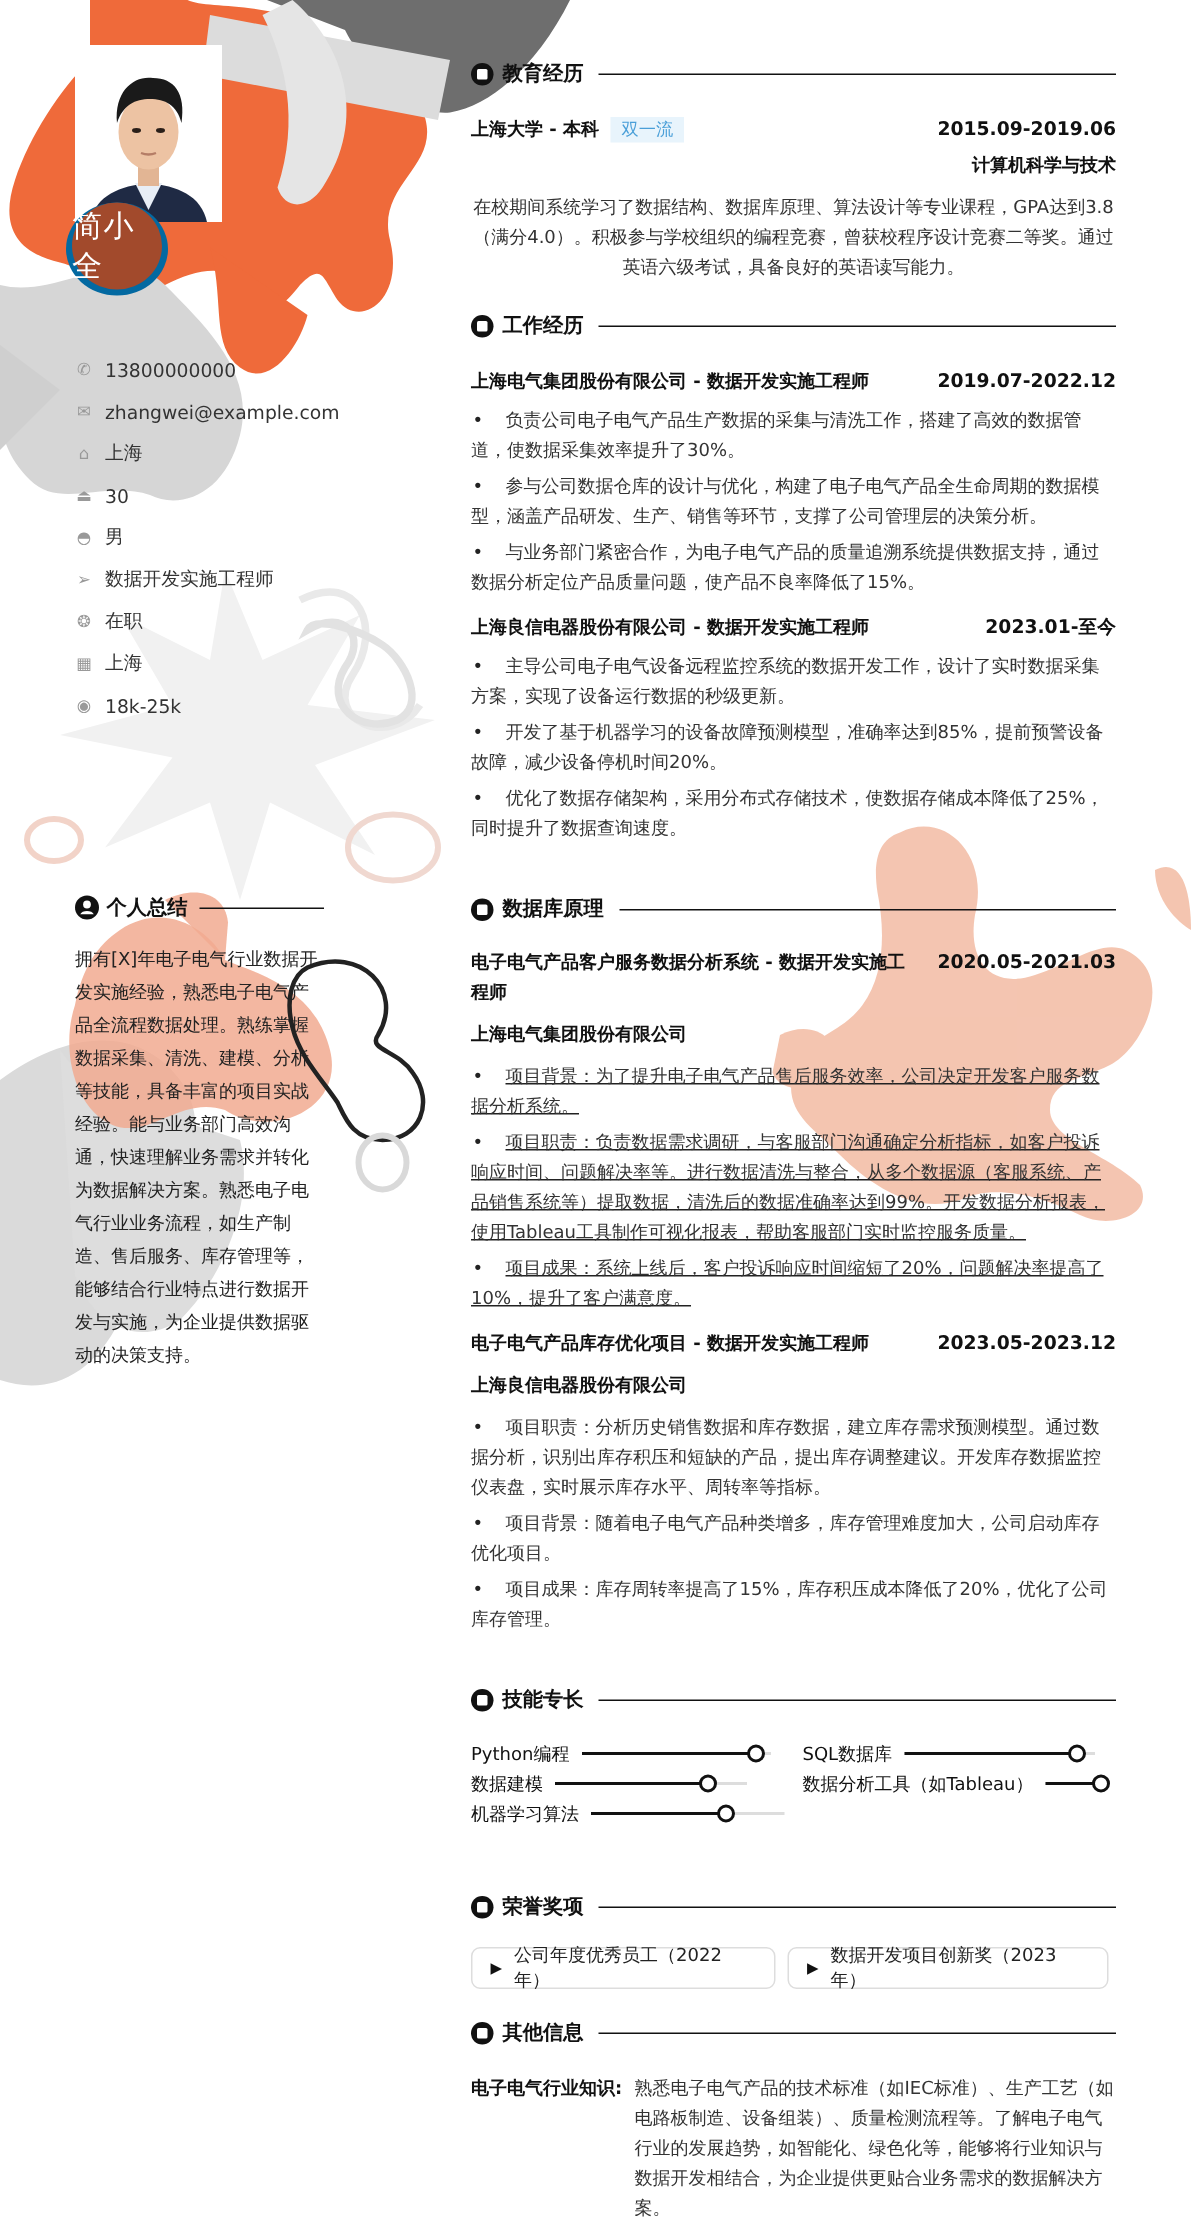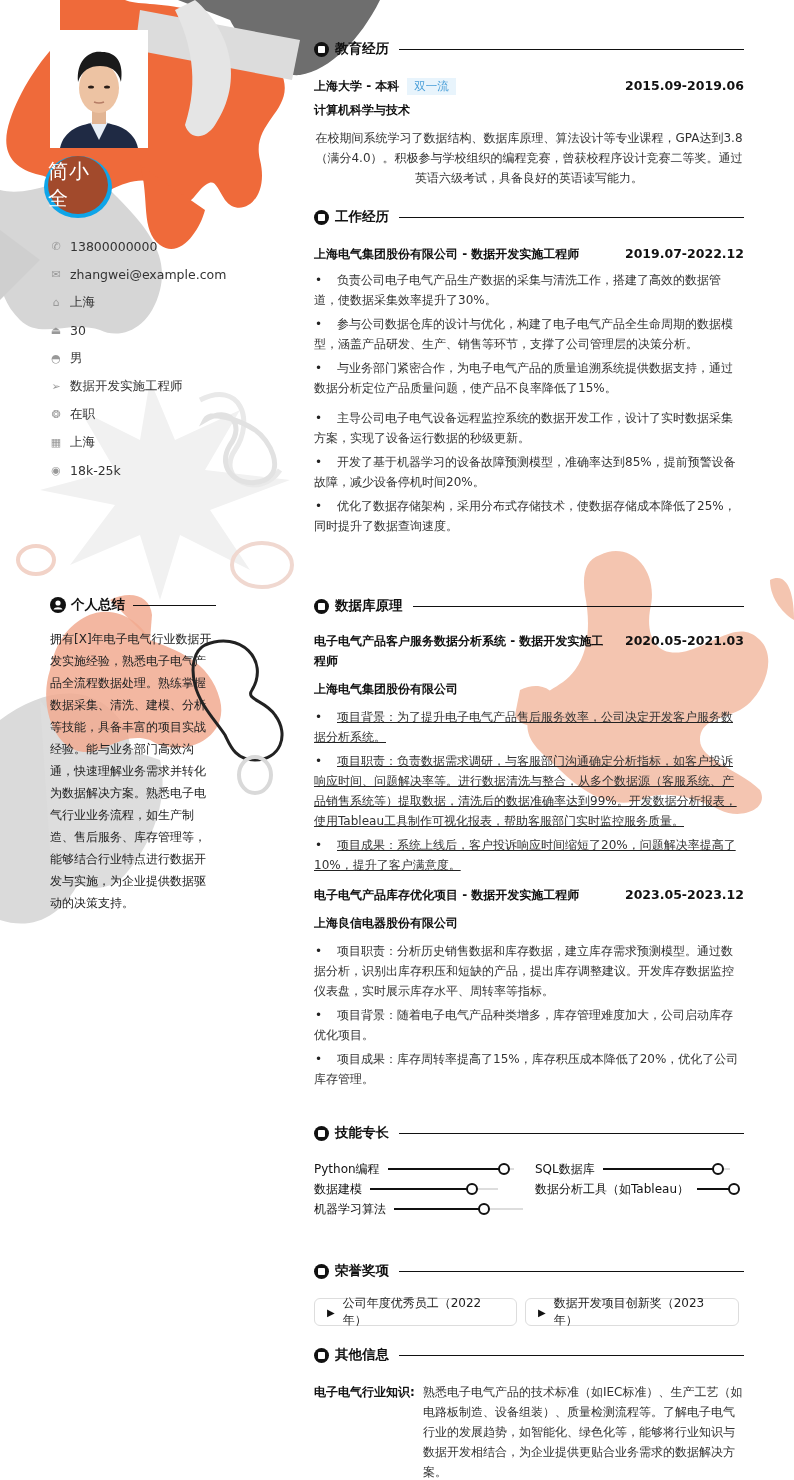"计算机科学与技术" div.sub { text-align: none -> right }
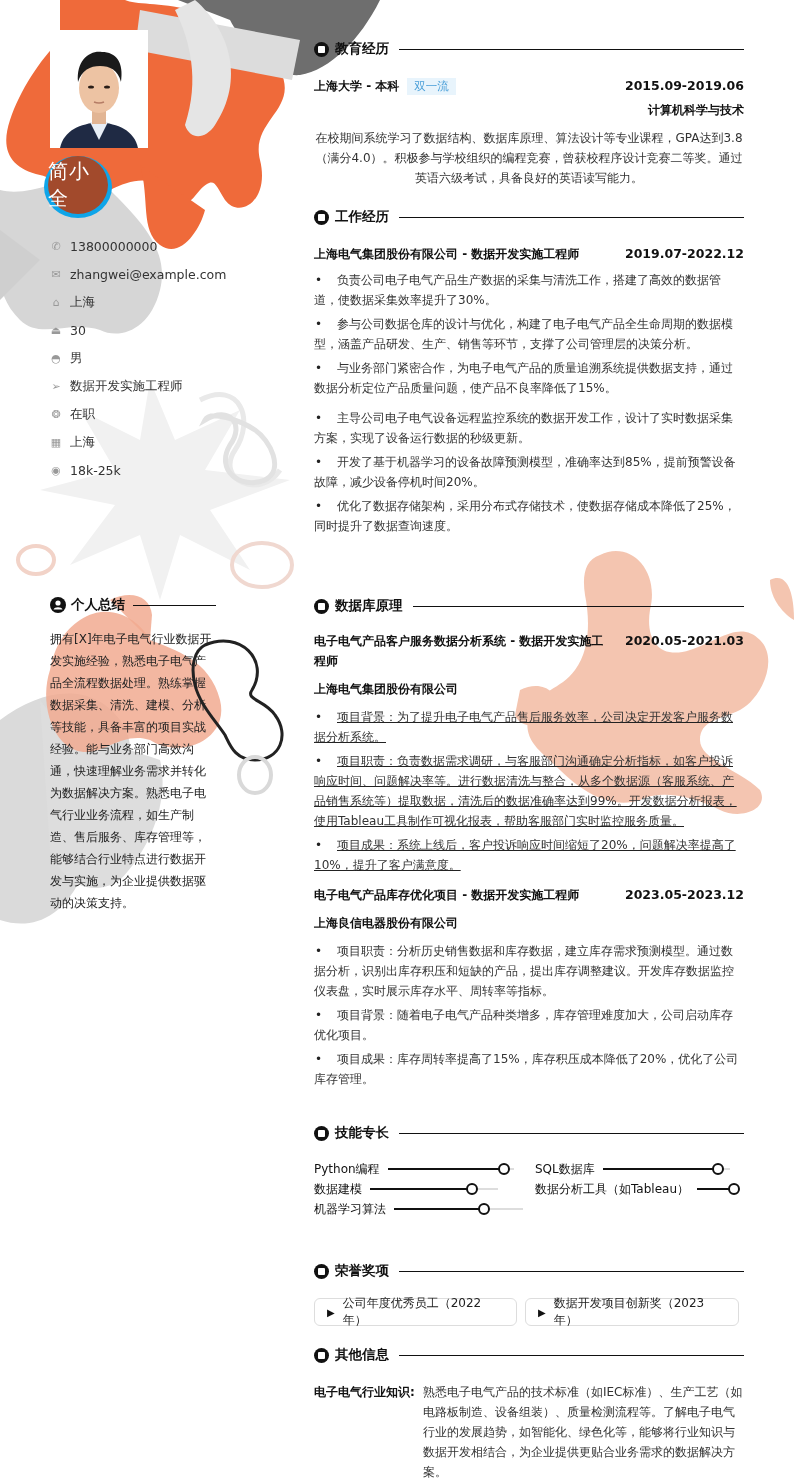"简小全" .name-badge { background: #0ea5e9 -> #0369a1; top: 156px -> 135px }
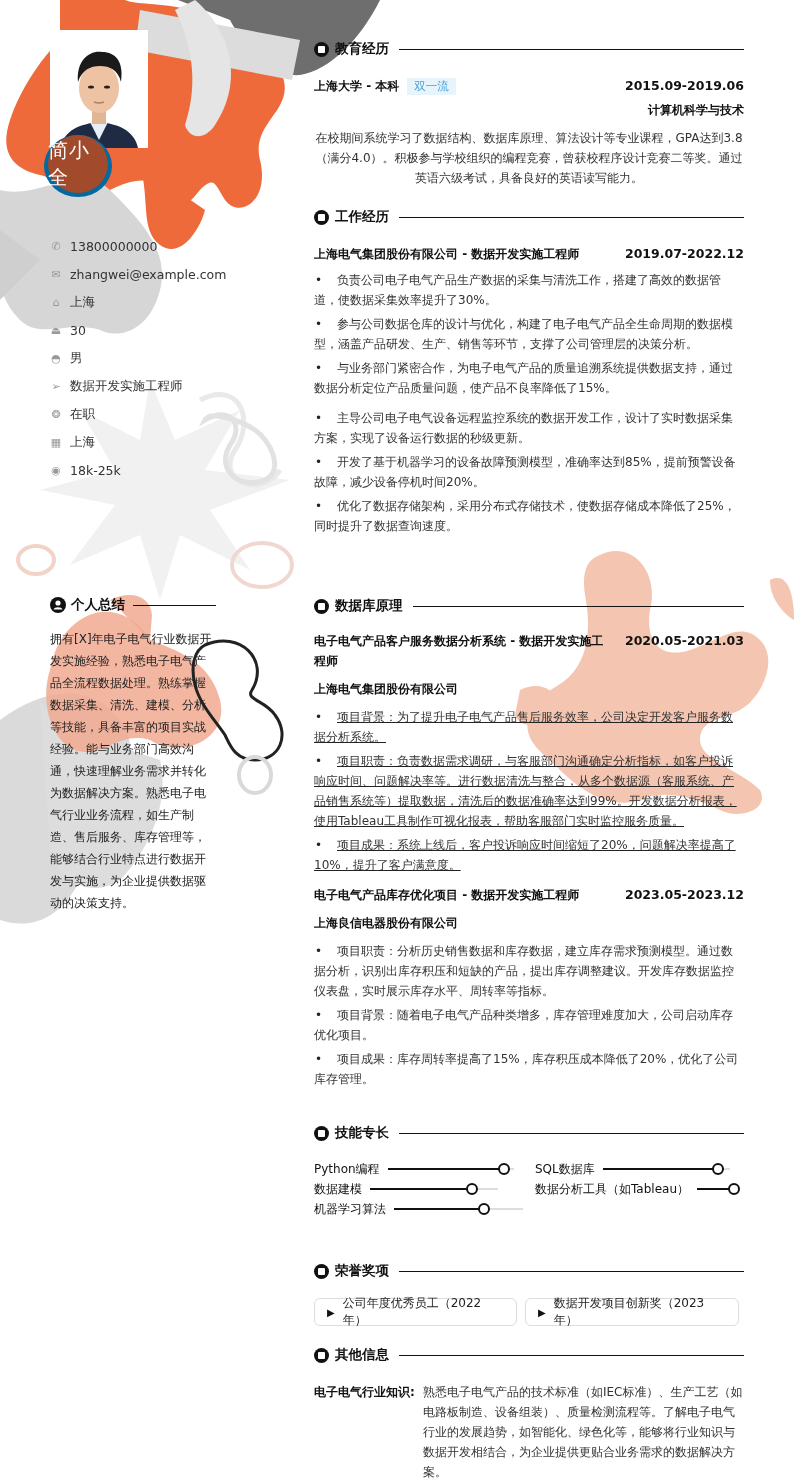"上海良信电器股份有限公司 - 数据开发实施工程师" div.row-head { html: none -> <div> <span>上海良信电器股份有限公司 - 数据开发实施工程师</span> <span>2023.01-至今</span> </div> }
